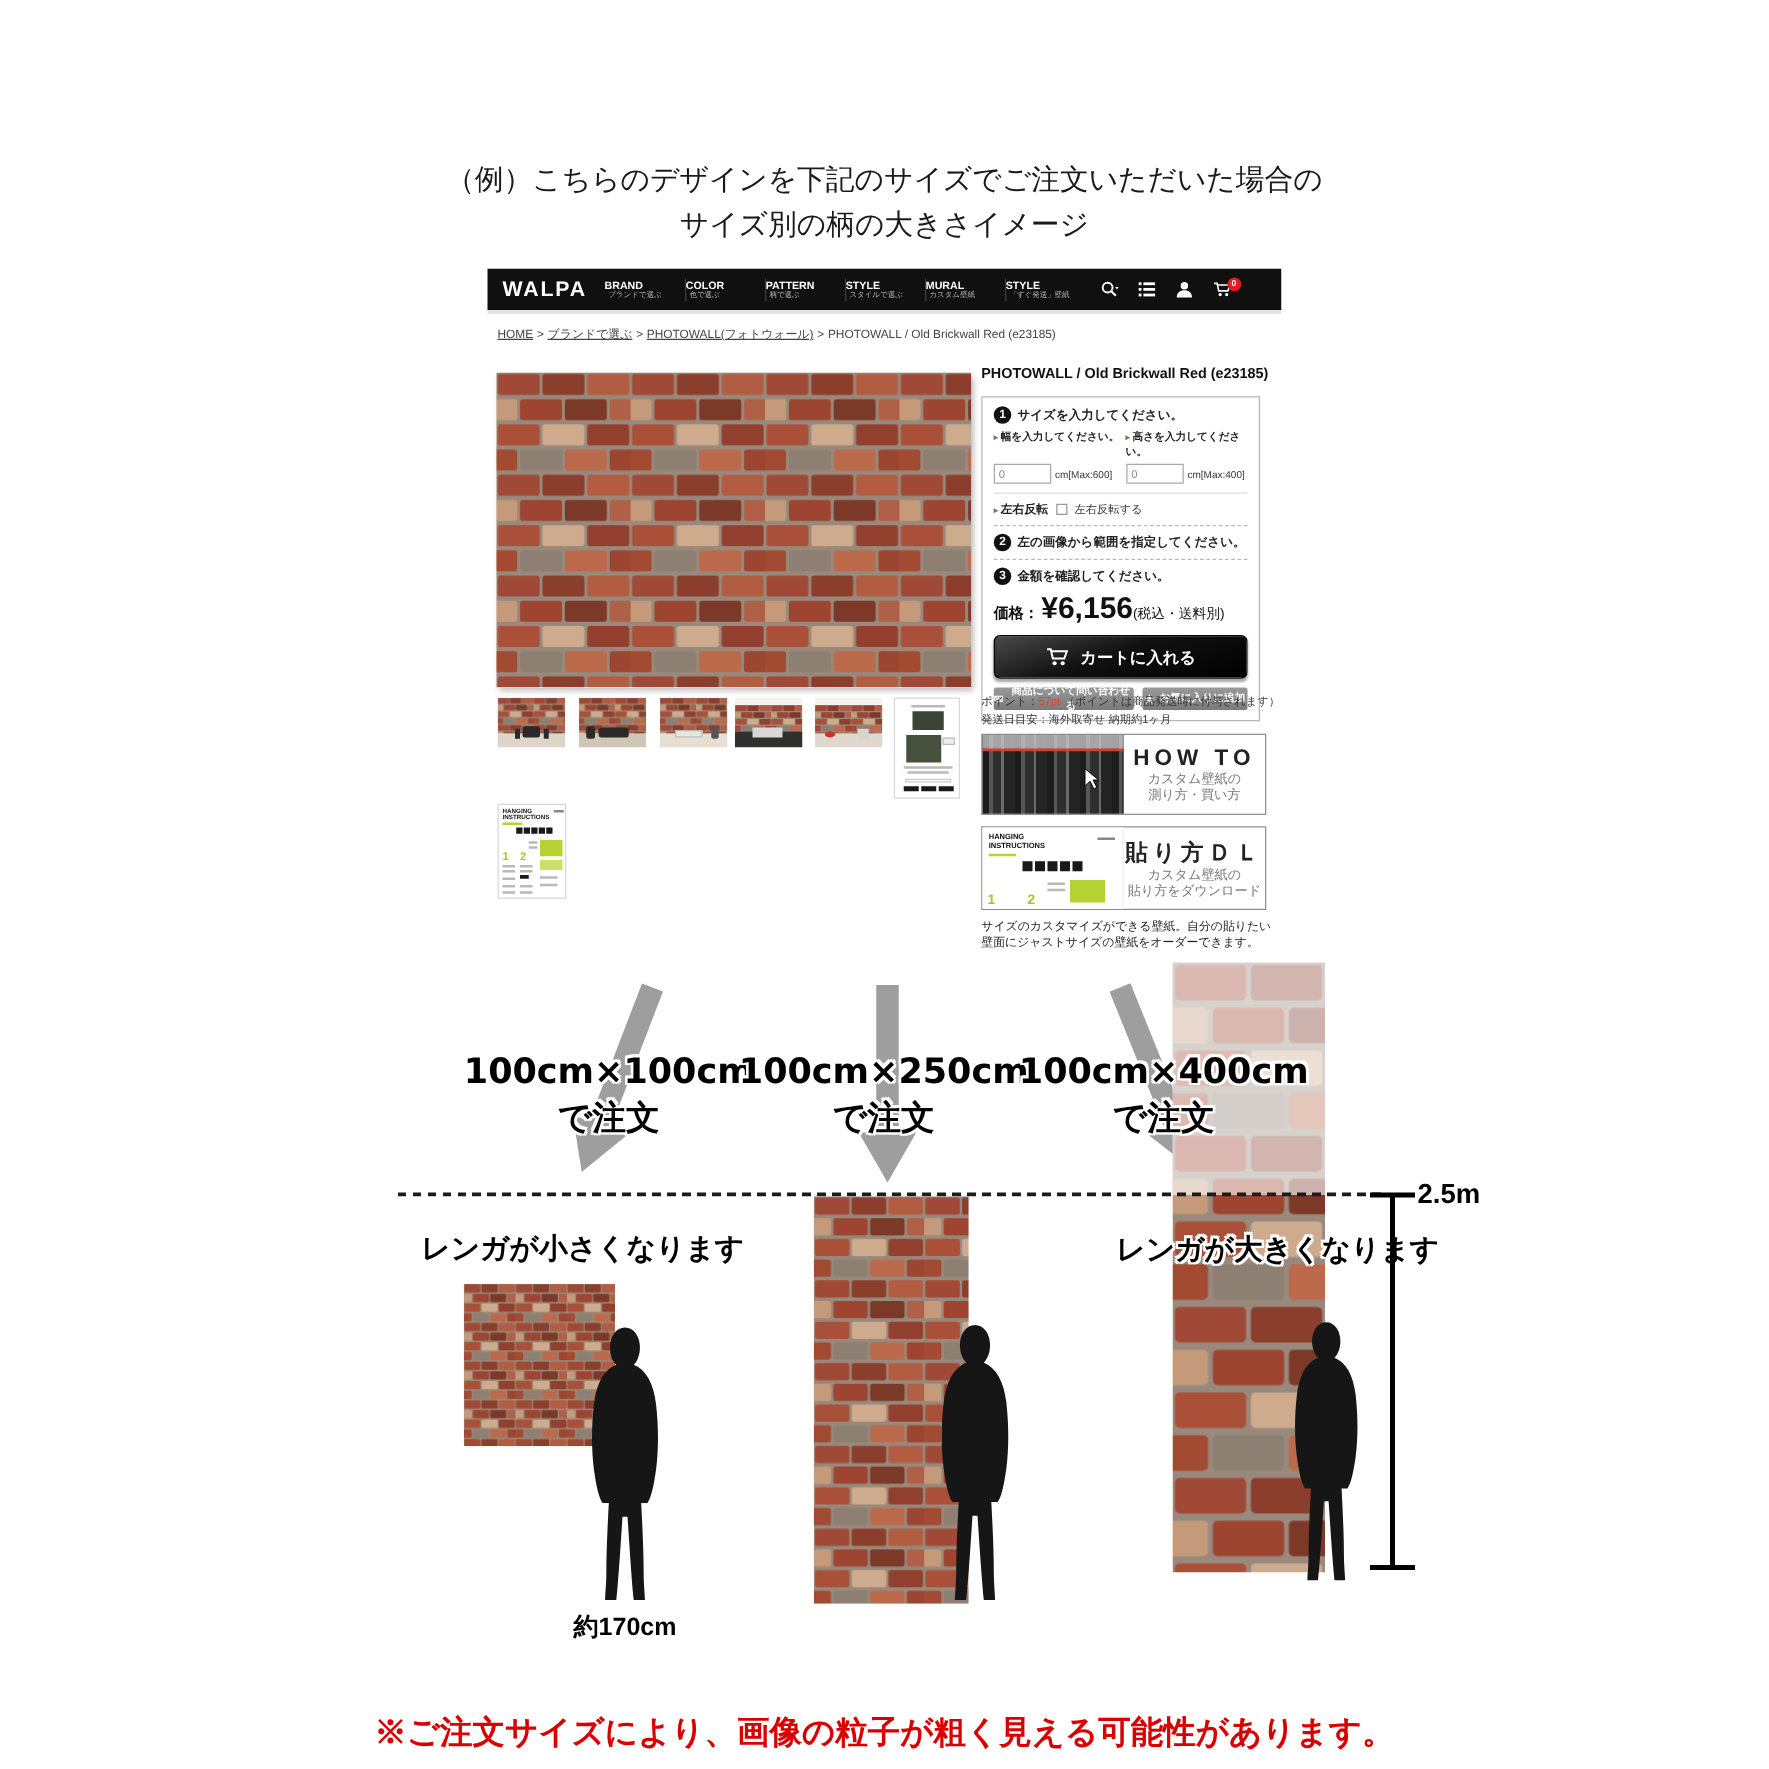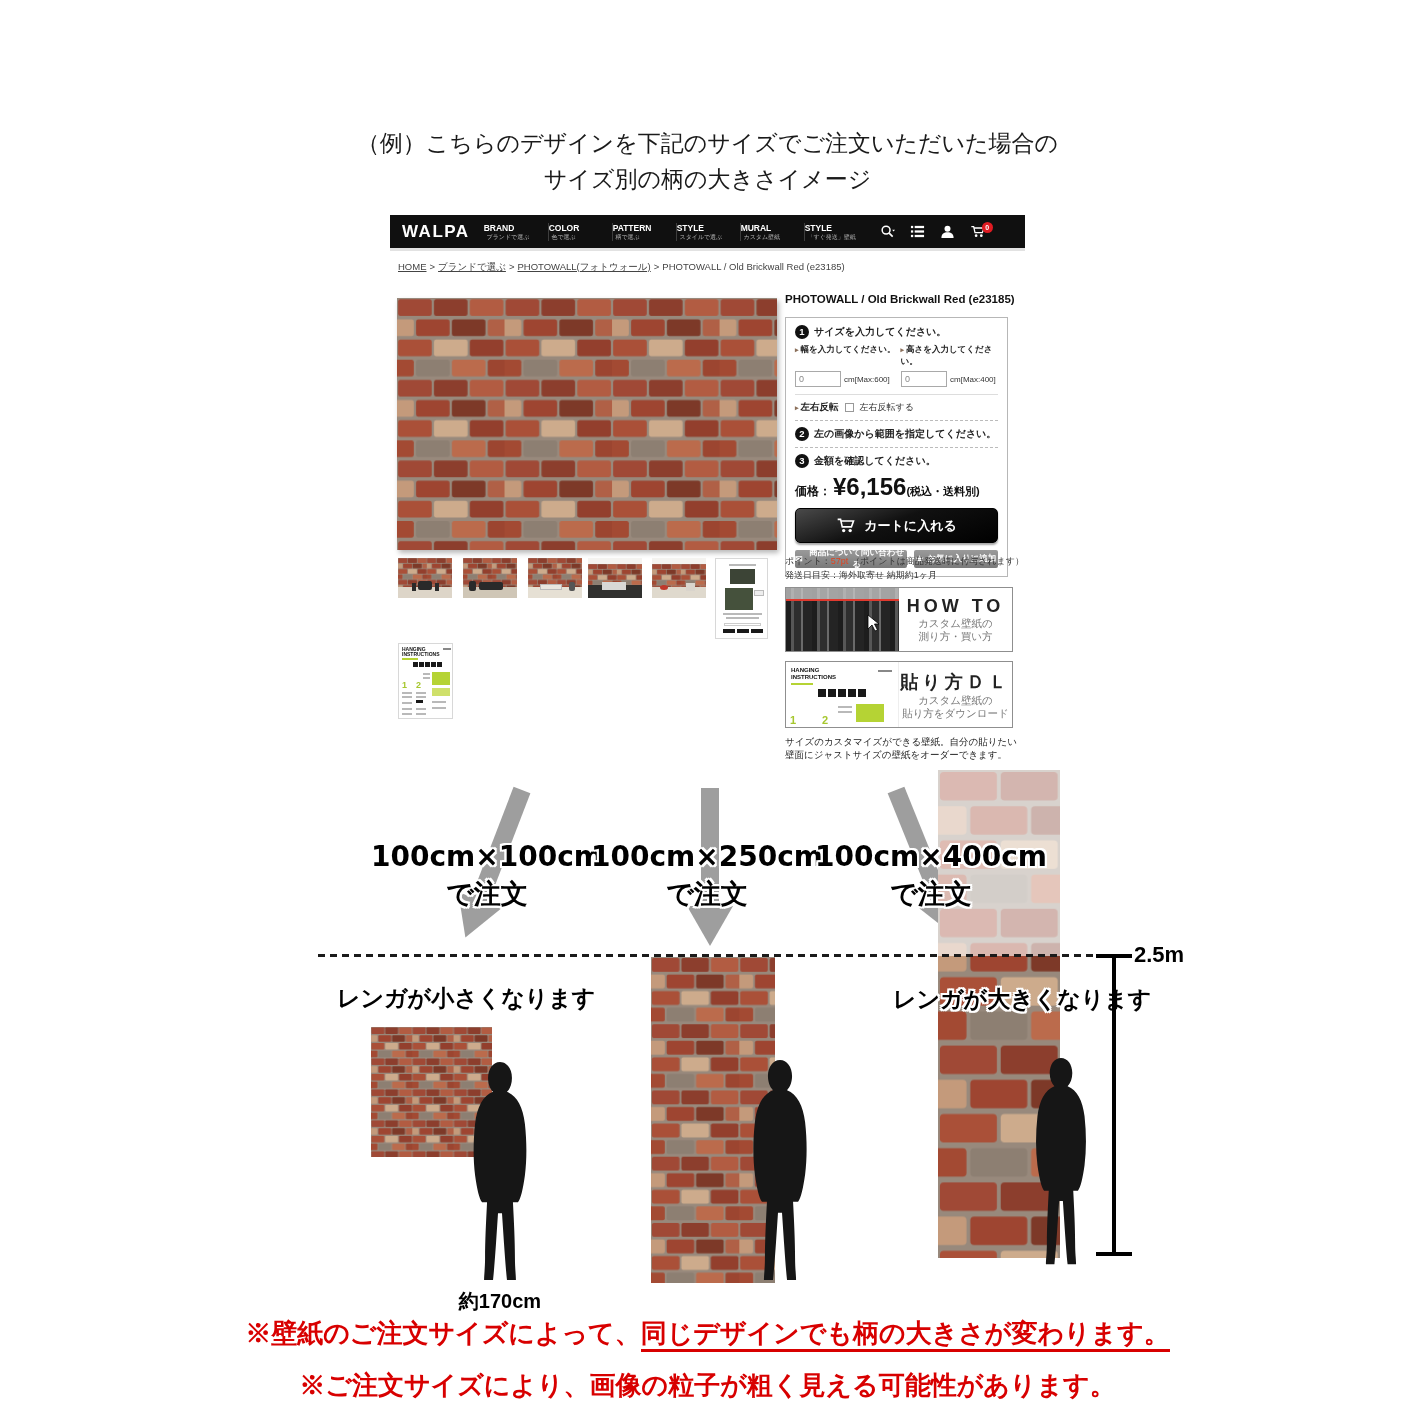"(税込・送料別)" .pricenote { font-weight: bold -> normal }
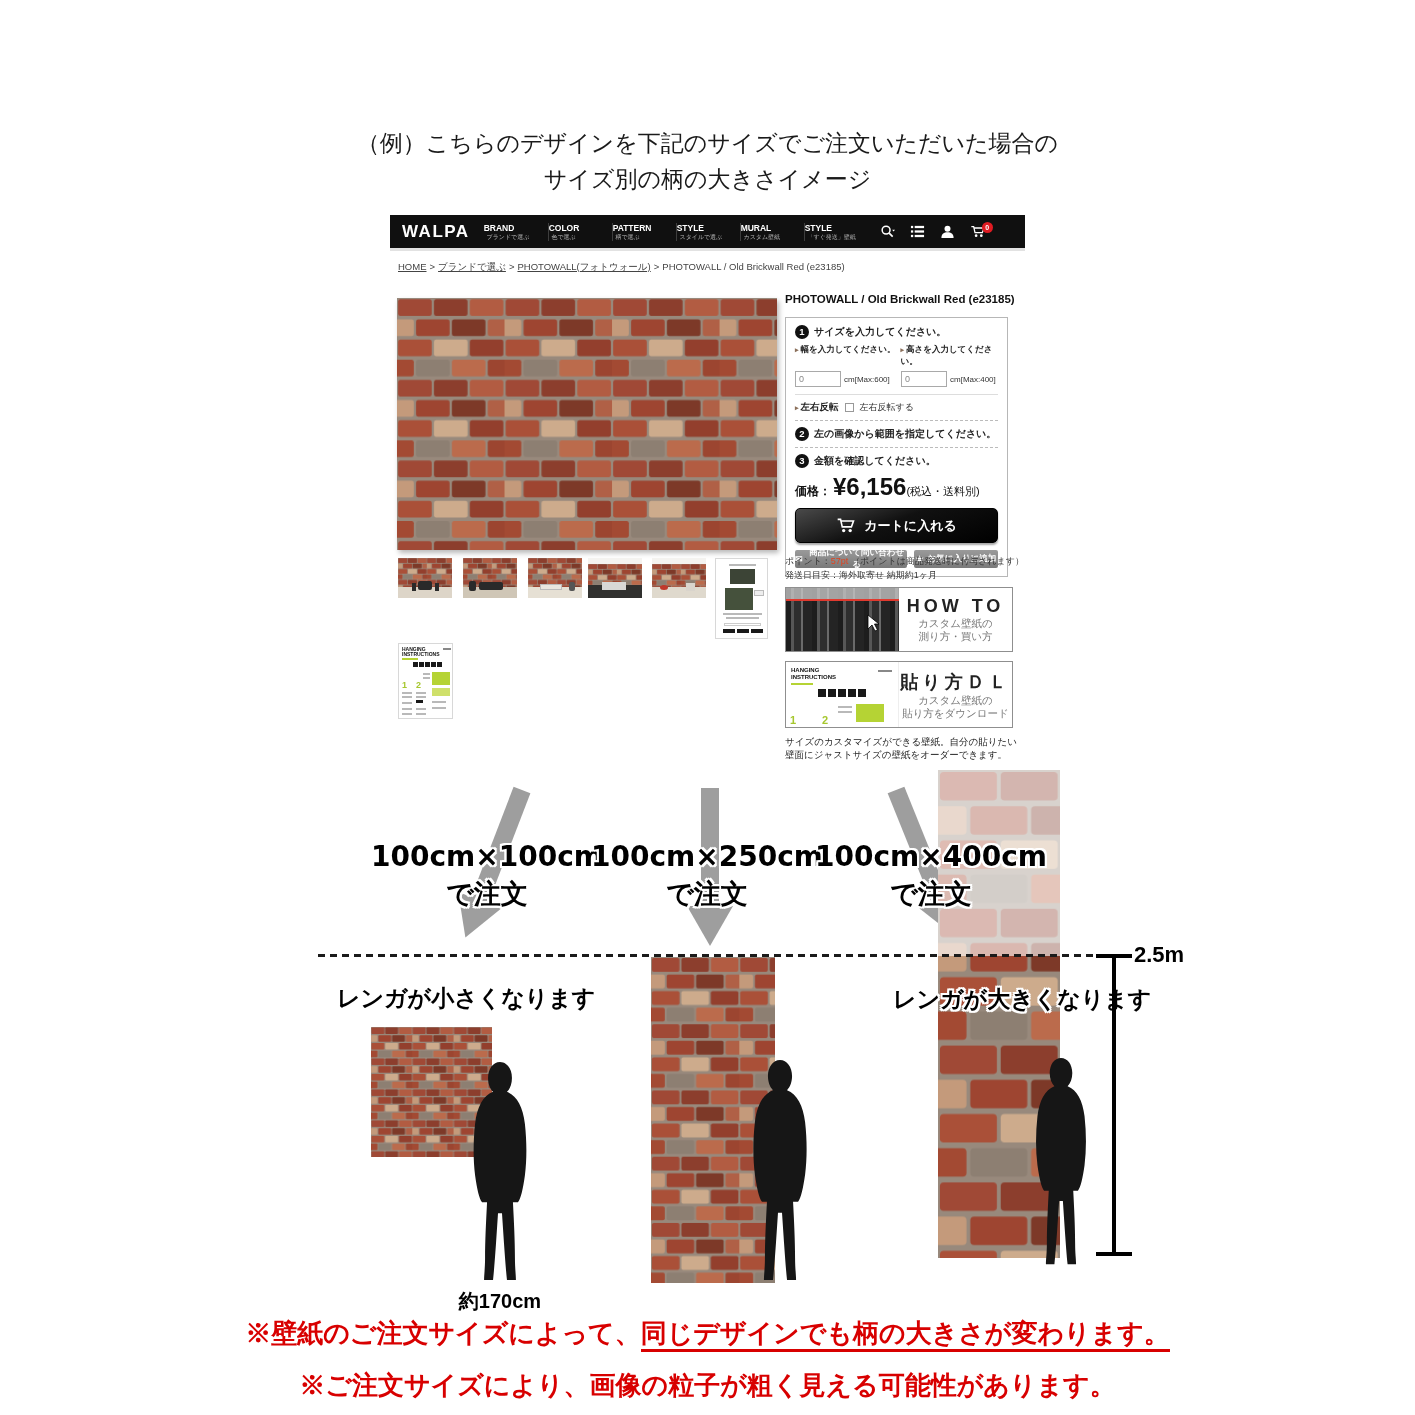"※壁紙のご注文サイズによって、同じデザインでも柄の大きさが変わります。" div.abs { html: <div> <span>※壁紙のご注文サイズによって、</span><span>同じデザインでも柄の大きさが変わります。</span> </div> -> none }
